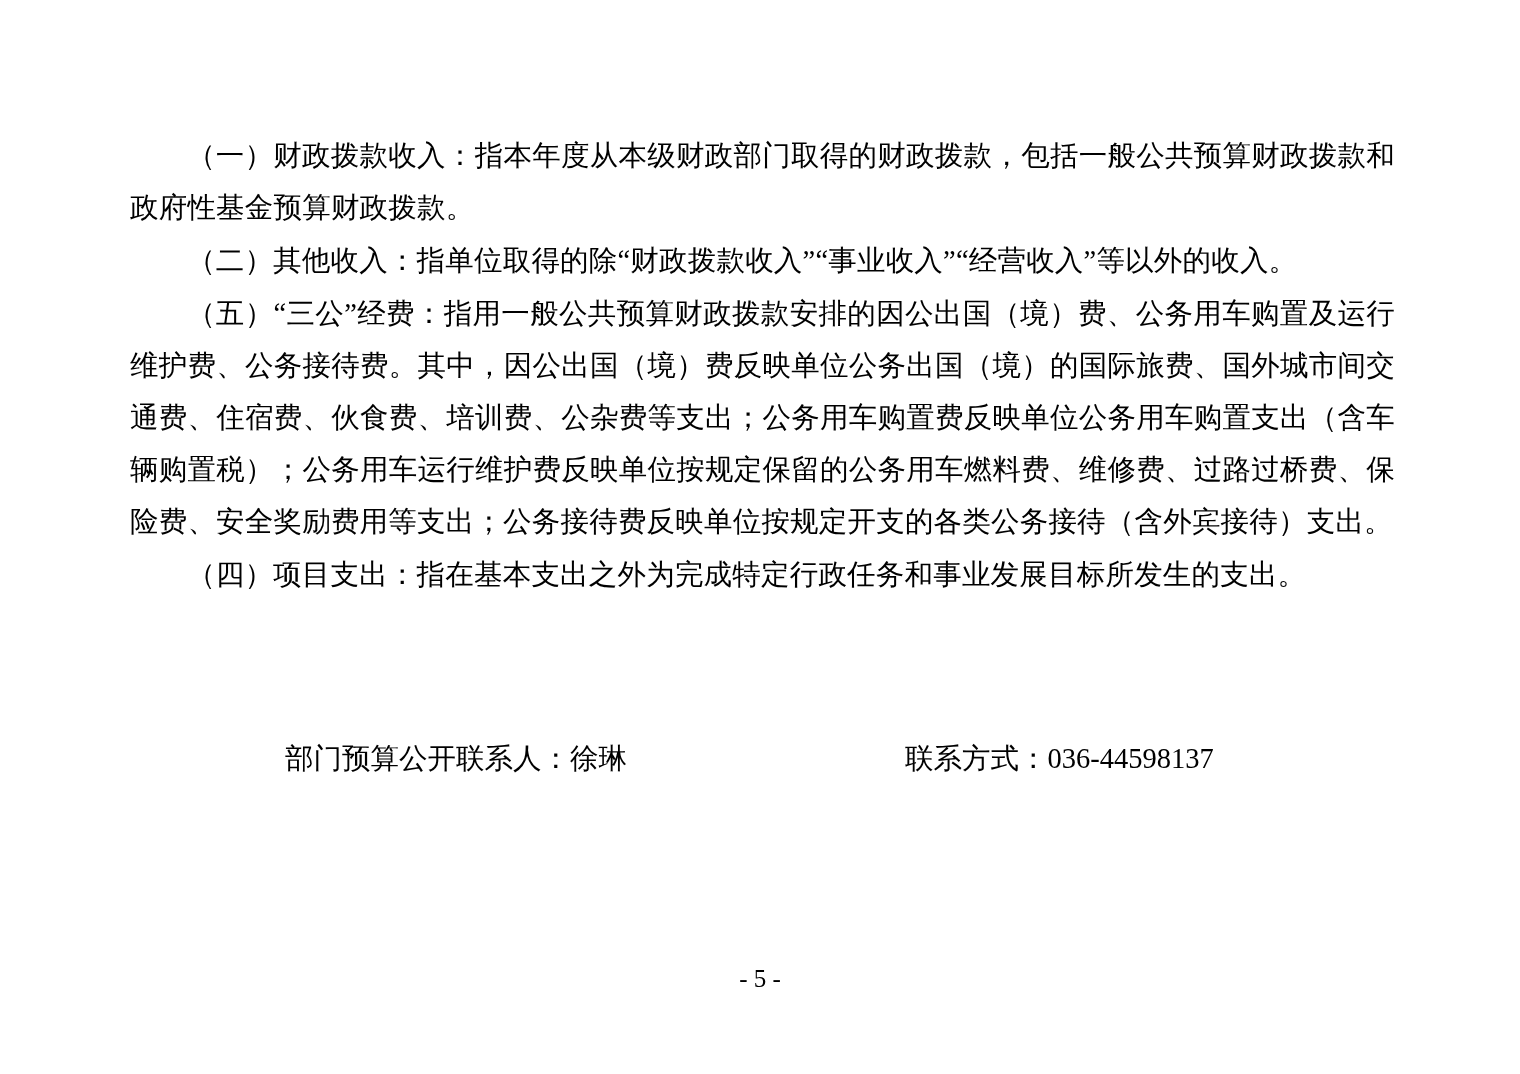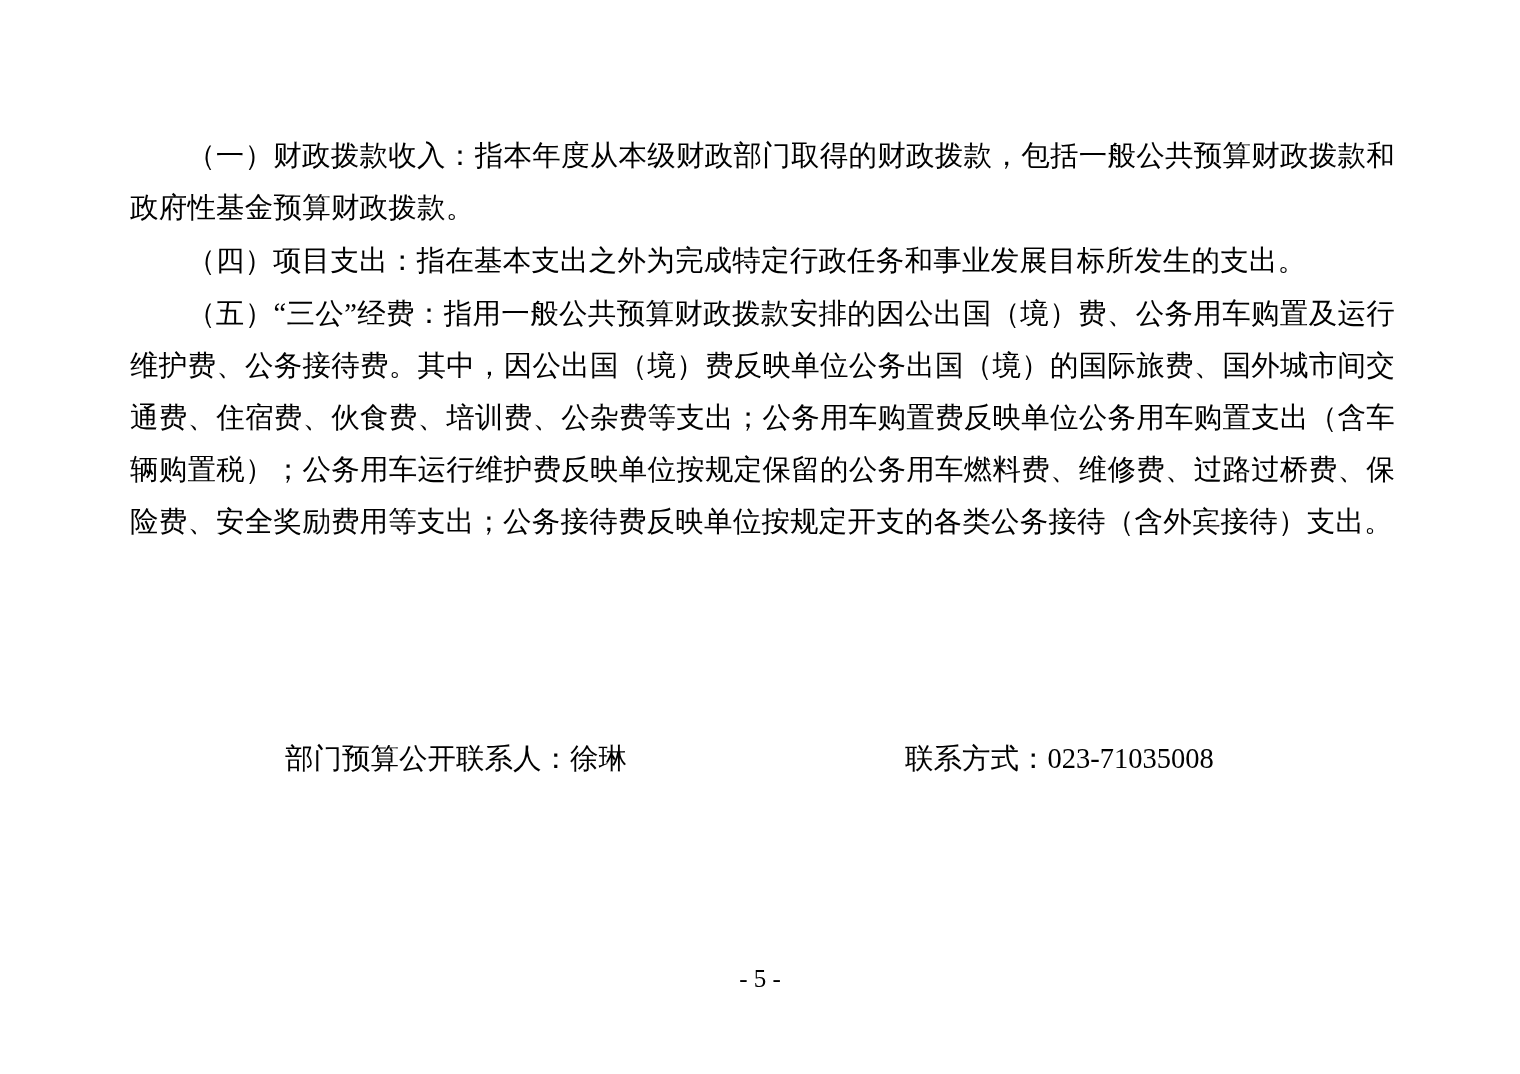"（二）其他收入：指单位取得的除“财政拨款收入”“事业收入”“经营收入”等以外的收" p.para { html: none -> <p>（二）其他收入：指单位取得的除“财政拨款收入”“事业收入”“经营收入”等以外的收入。</p> }
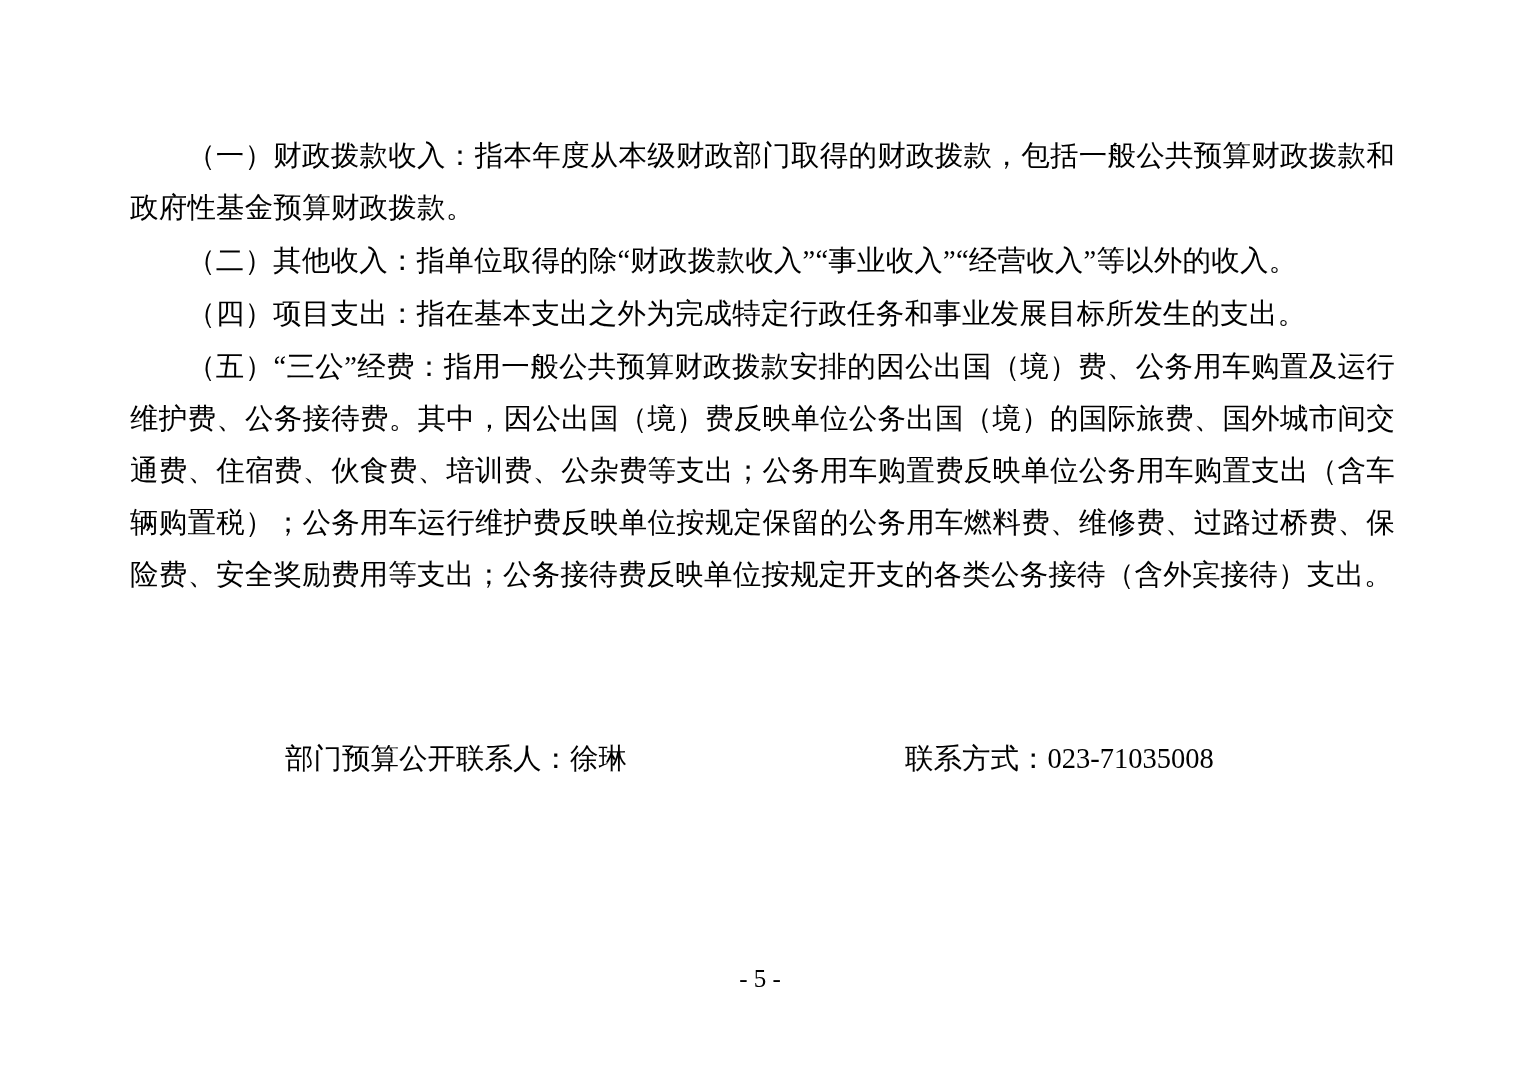"（四）项目支出：指在基本支出之外为完成特定行政任务和事业发展目标所发生的支出。" p.para { order: before "（五）“三公”经费：指用一般公共预算财政拨款安排的因公出国（境）费、公务用车购置" -> after "（五）“三公”经费：指用一般公共预算财政拨款安排的因公出国（境）费、公务用车购置" }
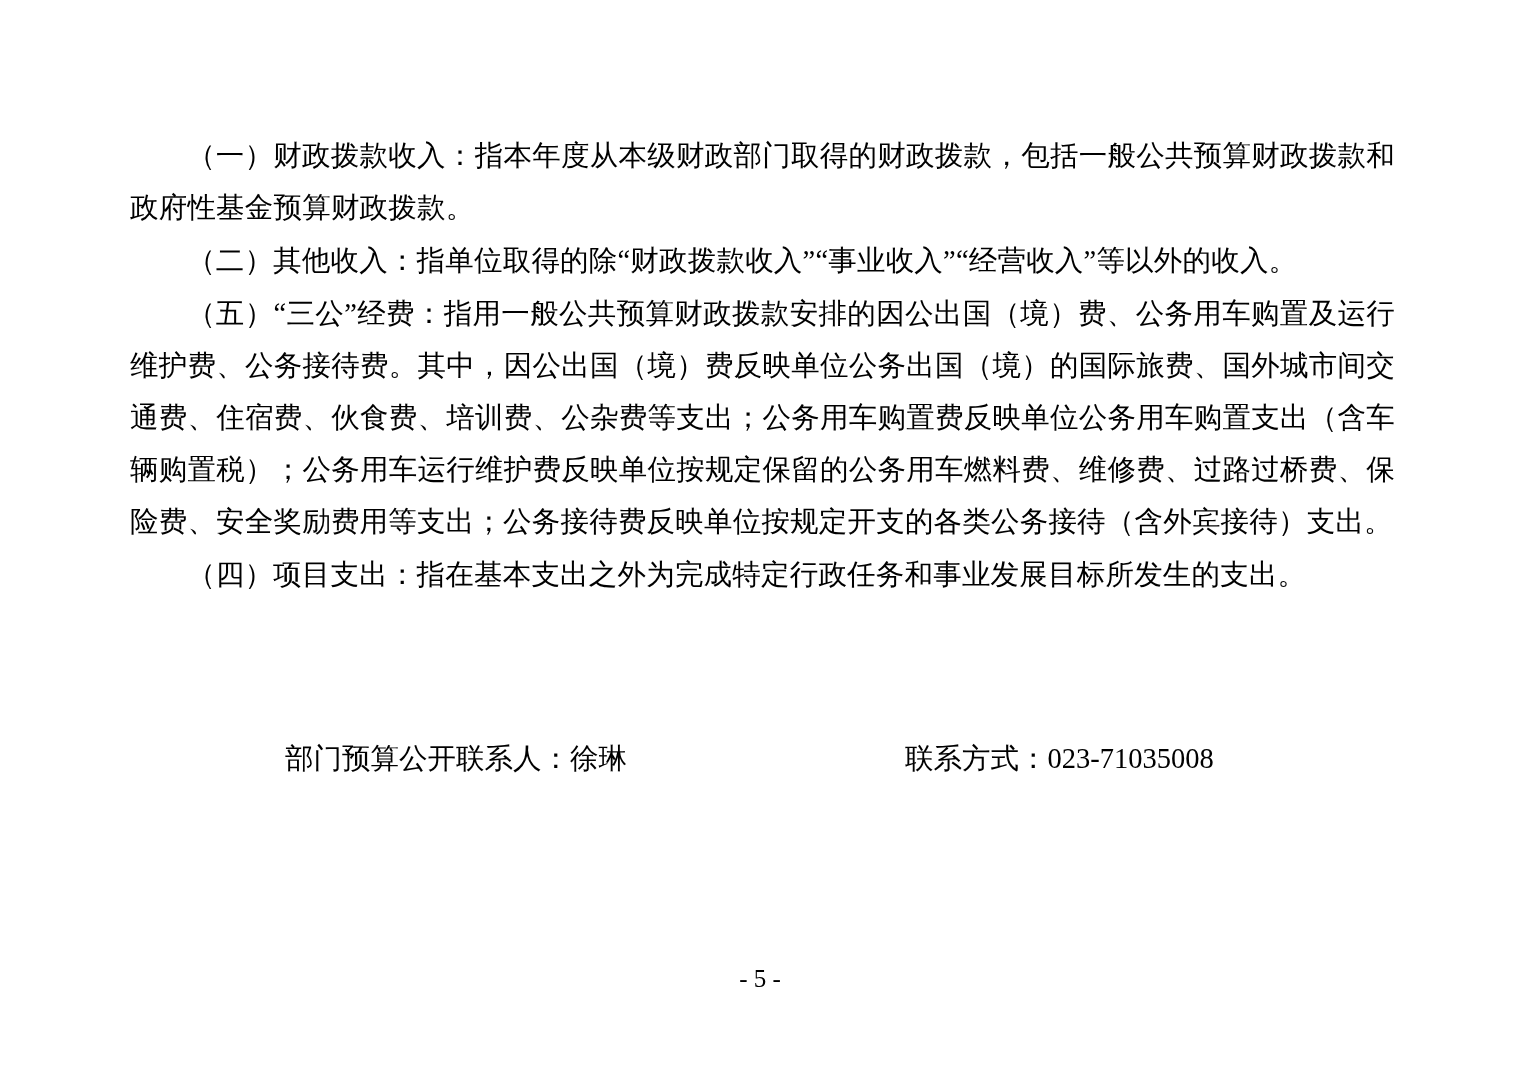"联系方式：023-71035008" span.contact-method { text: 023-71035008 -> 036-44598137 }
